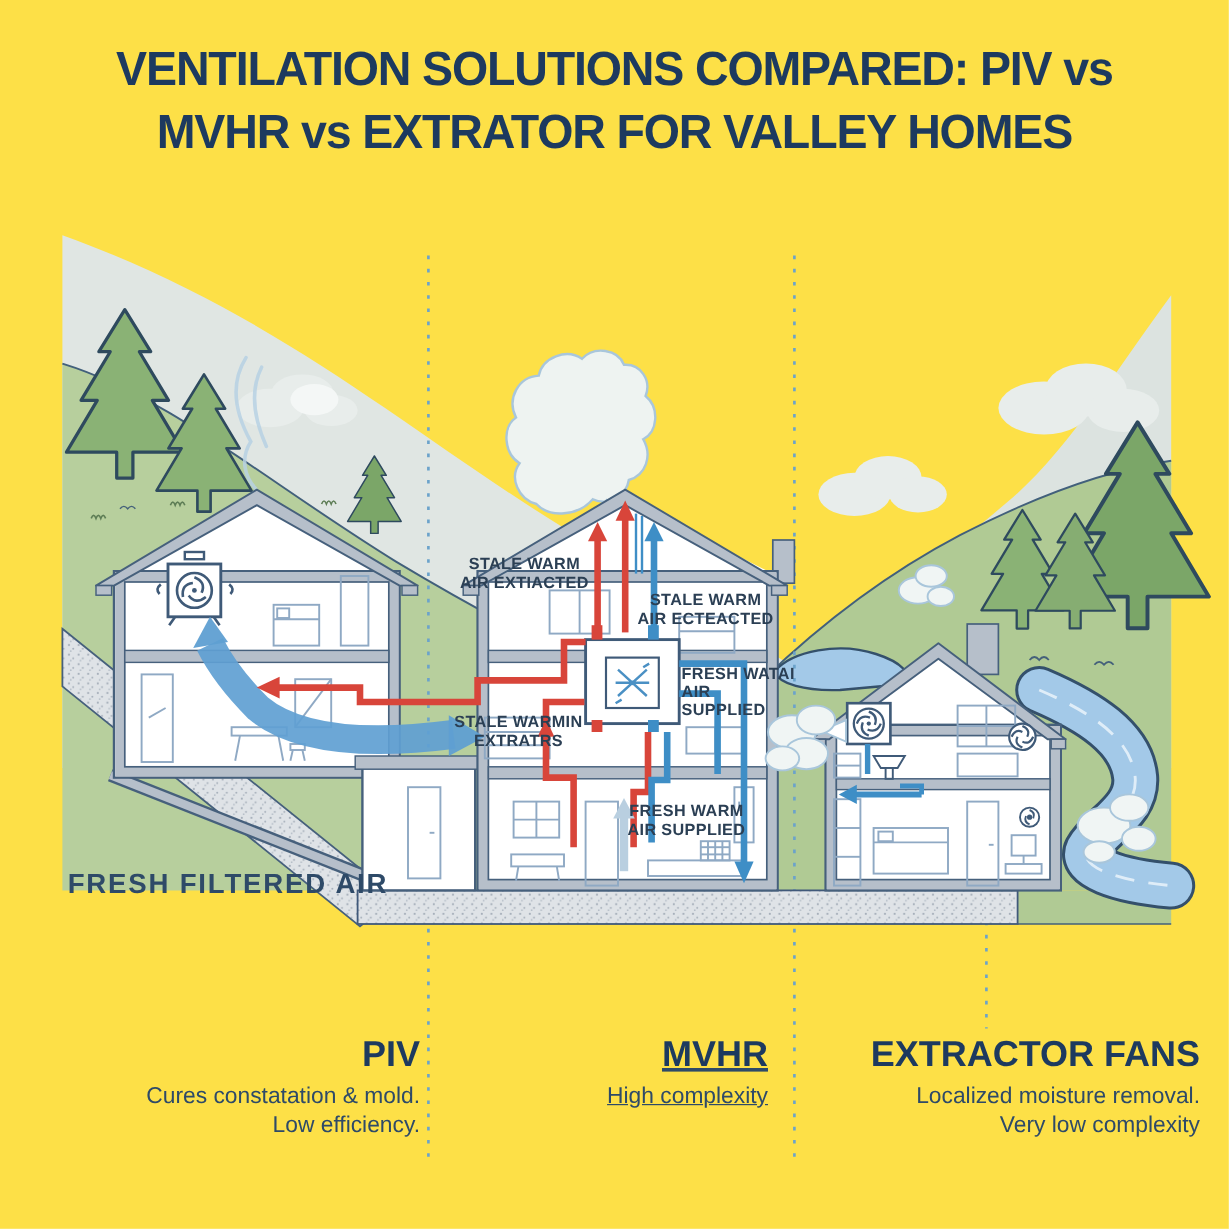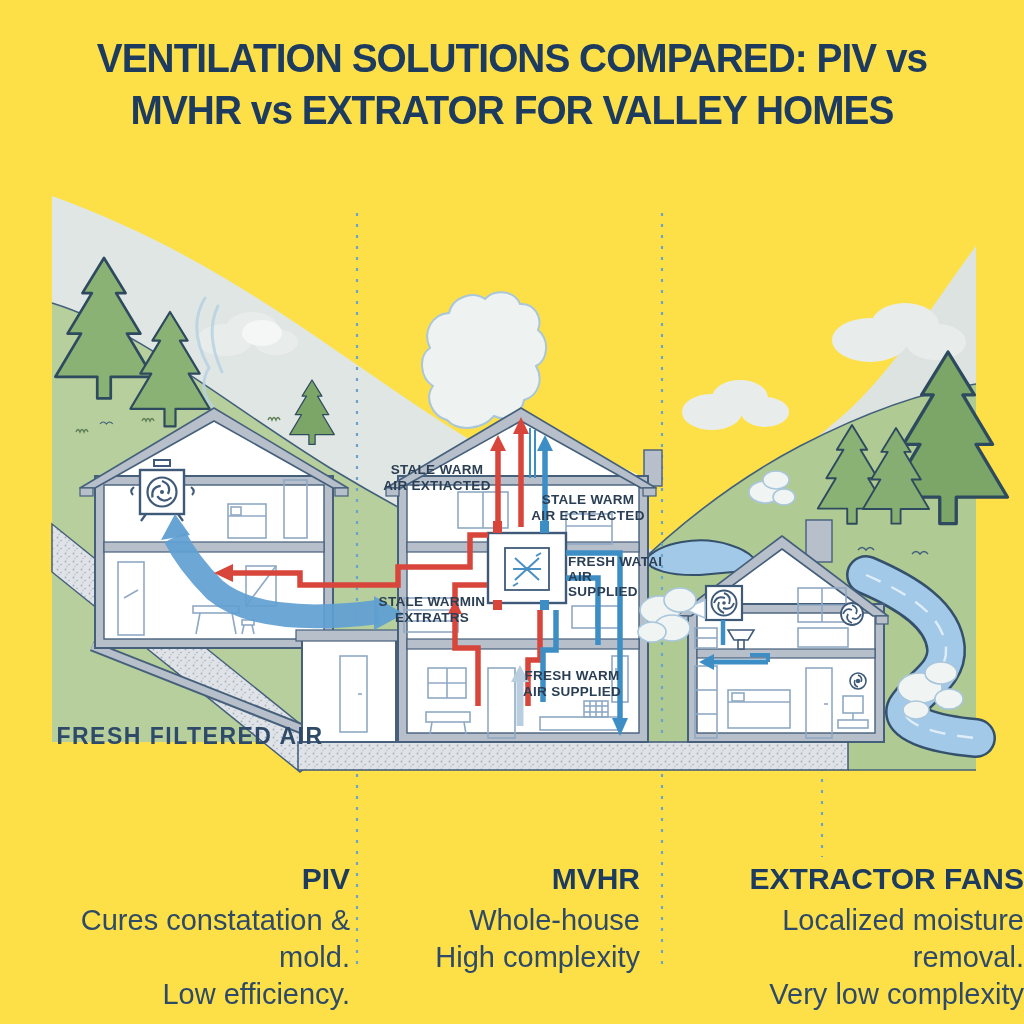"MVHR" .col-mvhr { text-decoration: none -> underline }
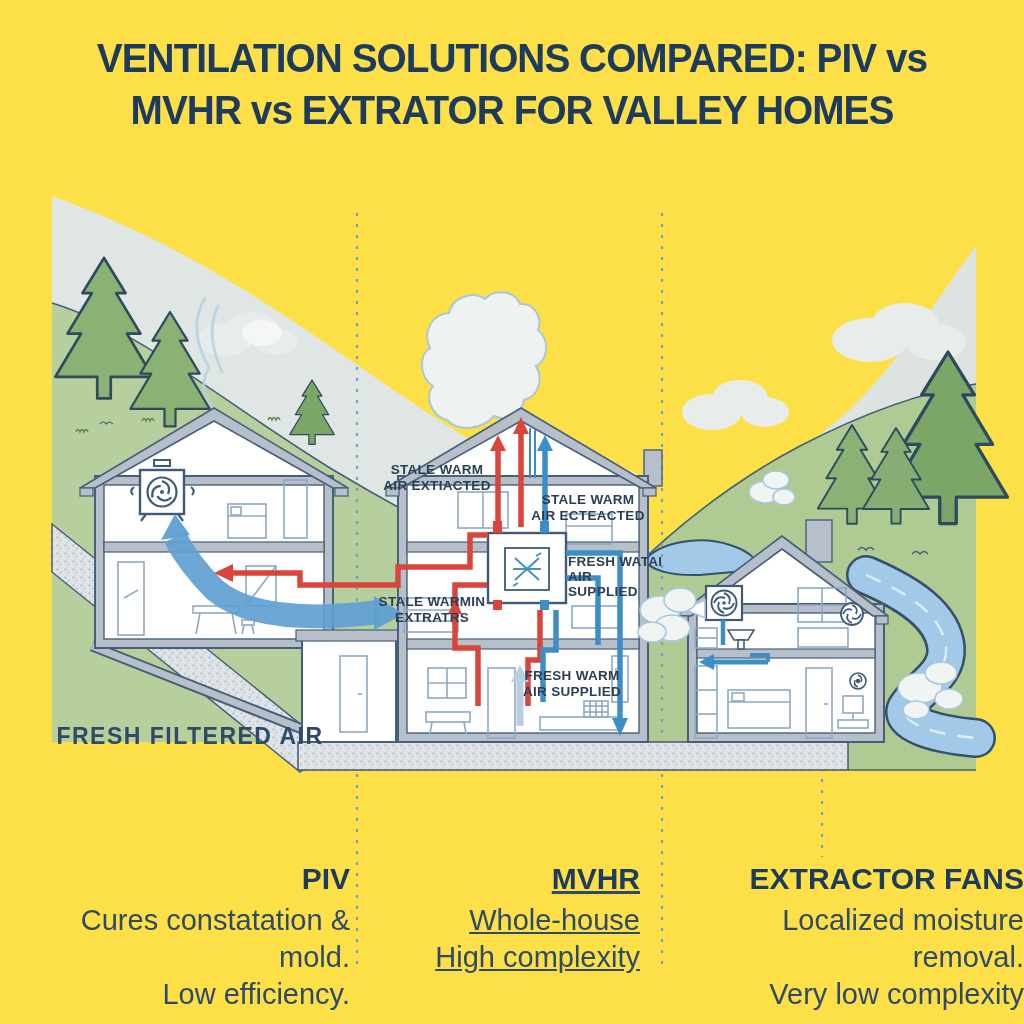"EXTRACTOR FANS" .col-ext { left: 689px -> 665px }
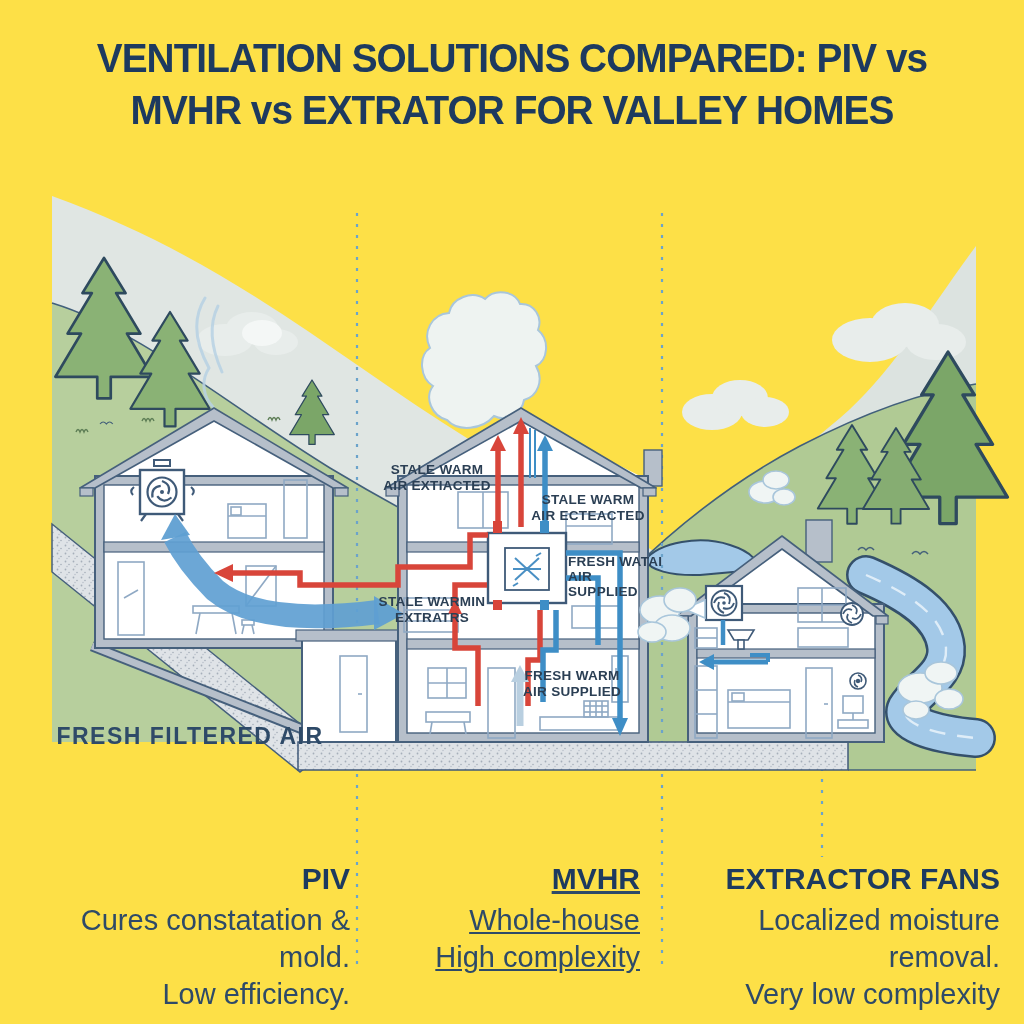"Cures constatation & mold." .col .ln { font-size: 29px -> 19px }
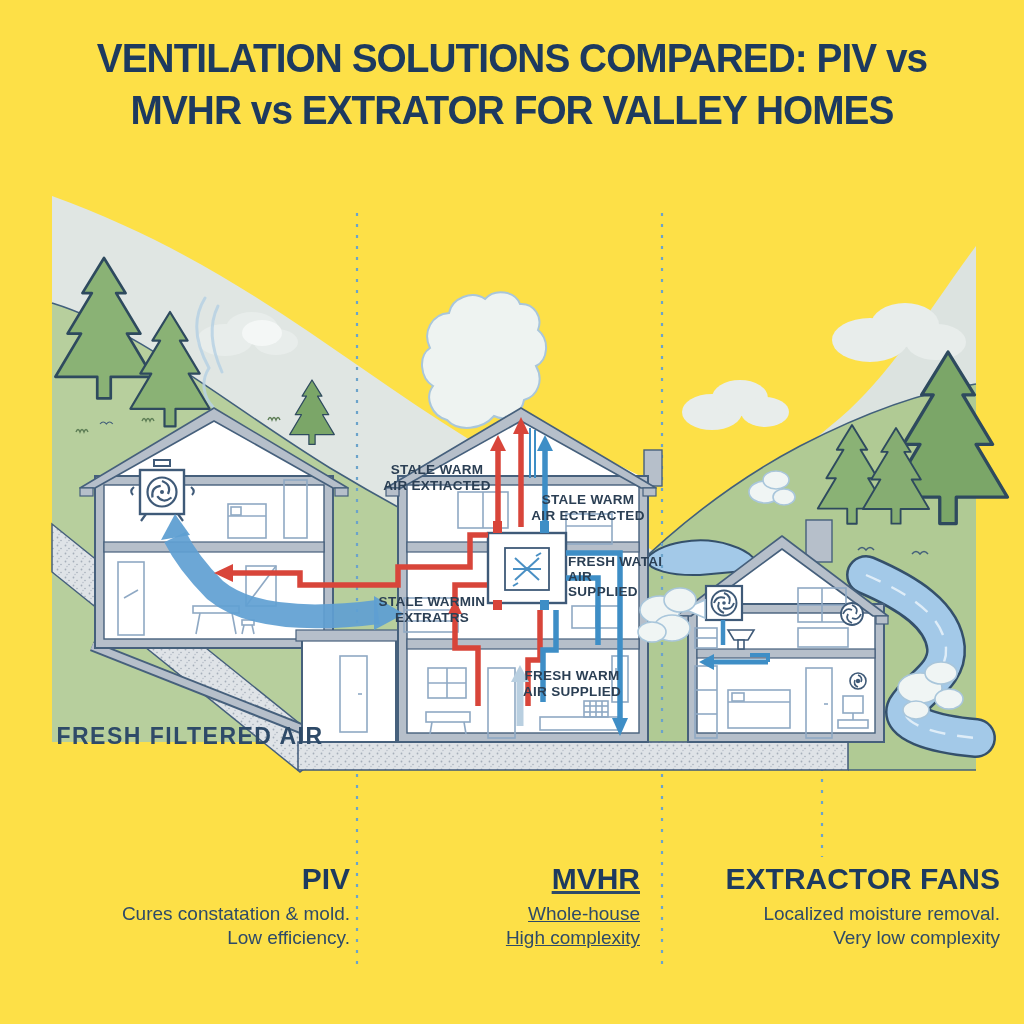"Whole-house" div.ln { html: <div>Whole-house</div> -> none }
